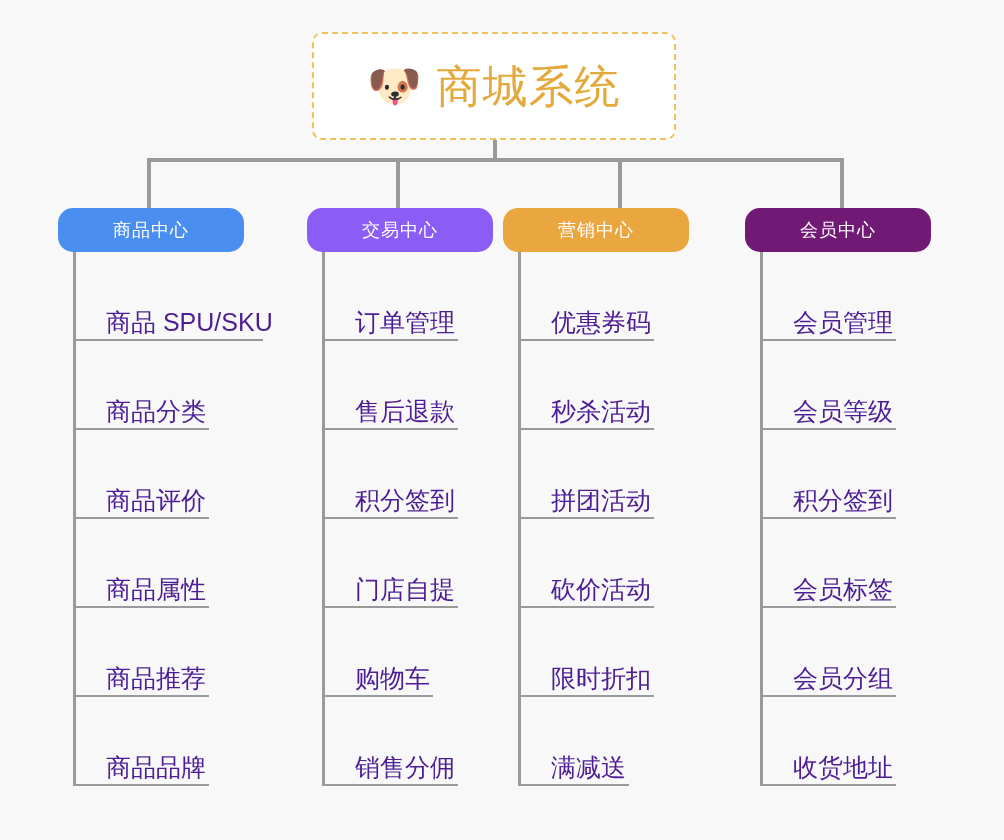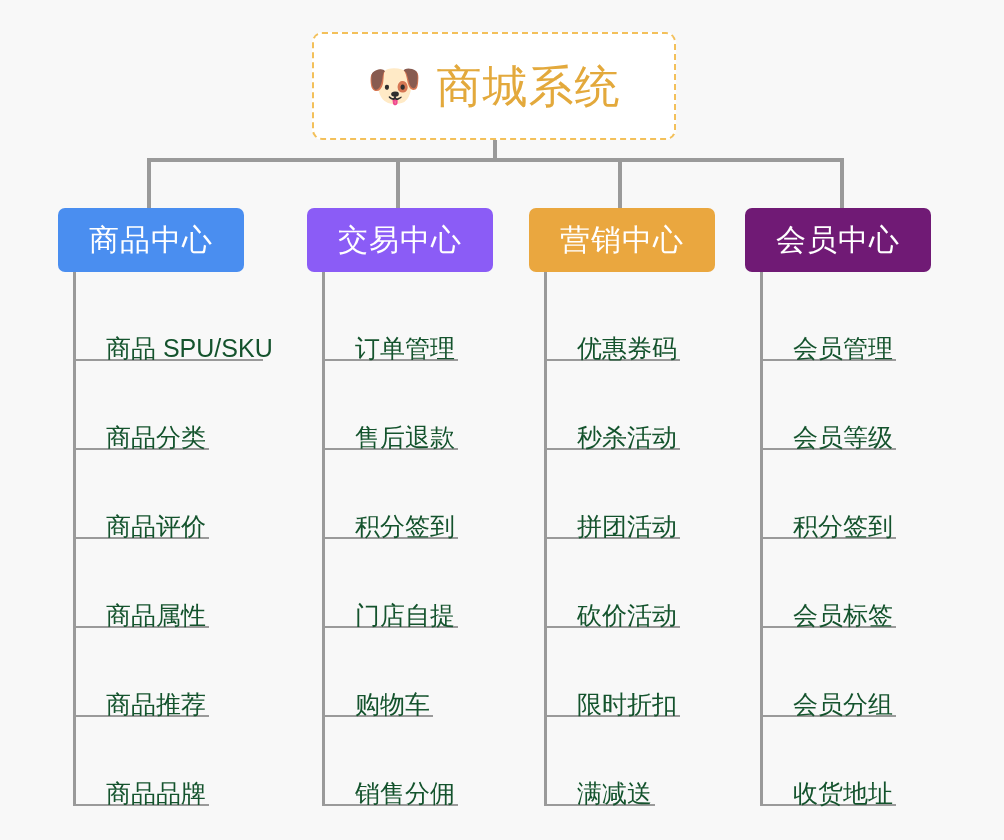"商品中心" .cat-box { border-radius: 7px -> 15px; font-size: 30px -> 18px; height: 64px -> 44px }
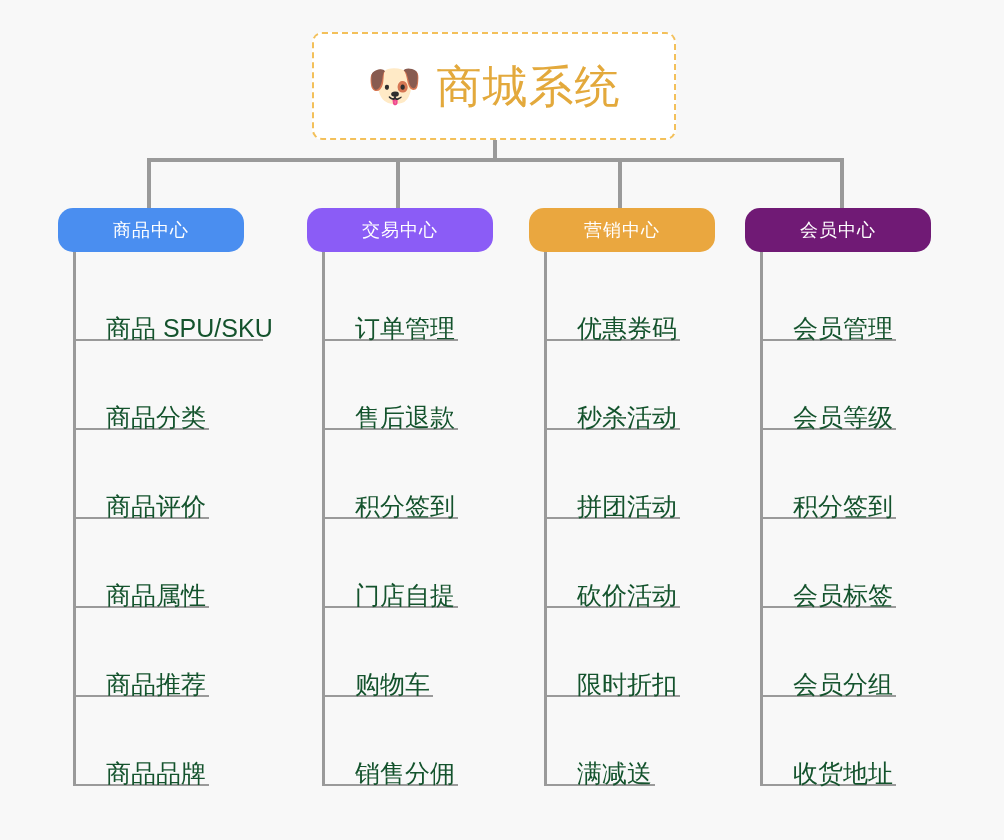"营销中心" div.column { left: 529px -> 503px }
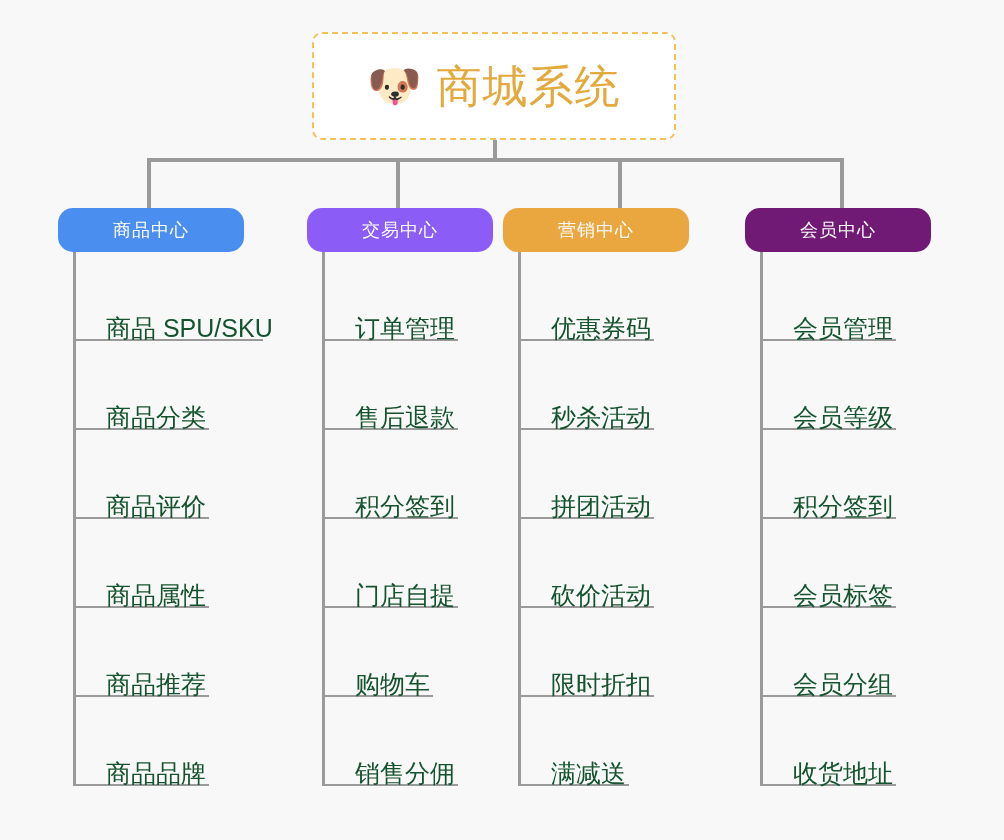"商品 SPU/SKU" .leaf-label { color: #14532d -> #4c1d95; padding-bottom: none -> 6px }
